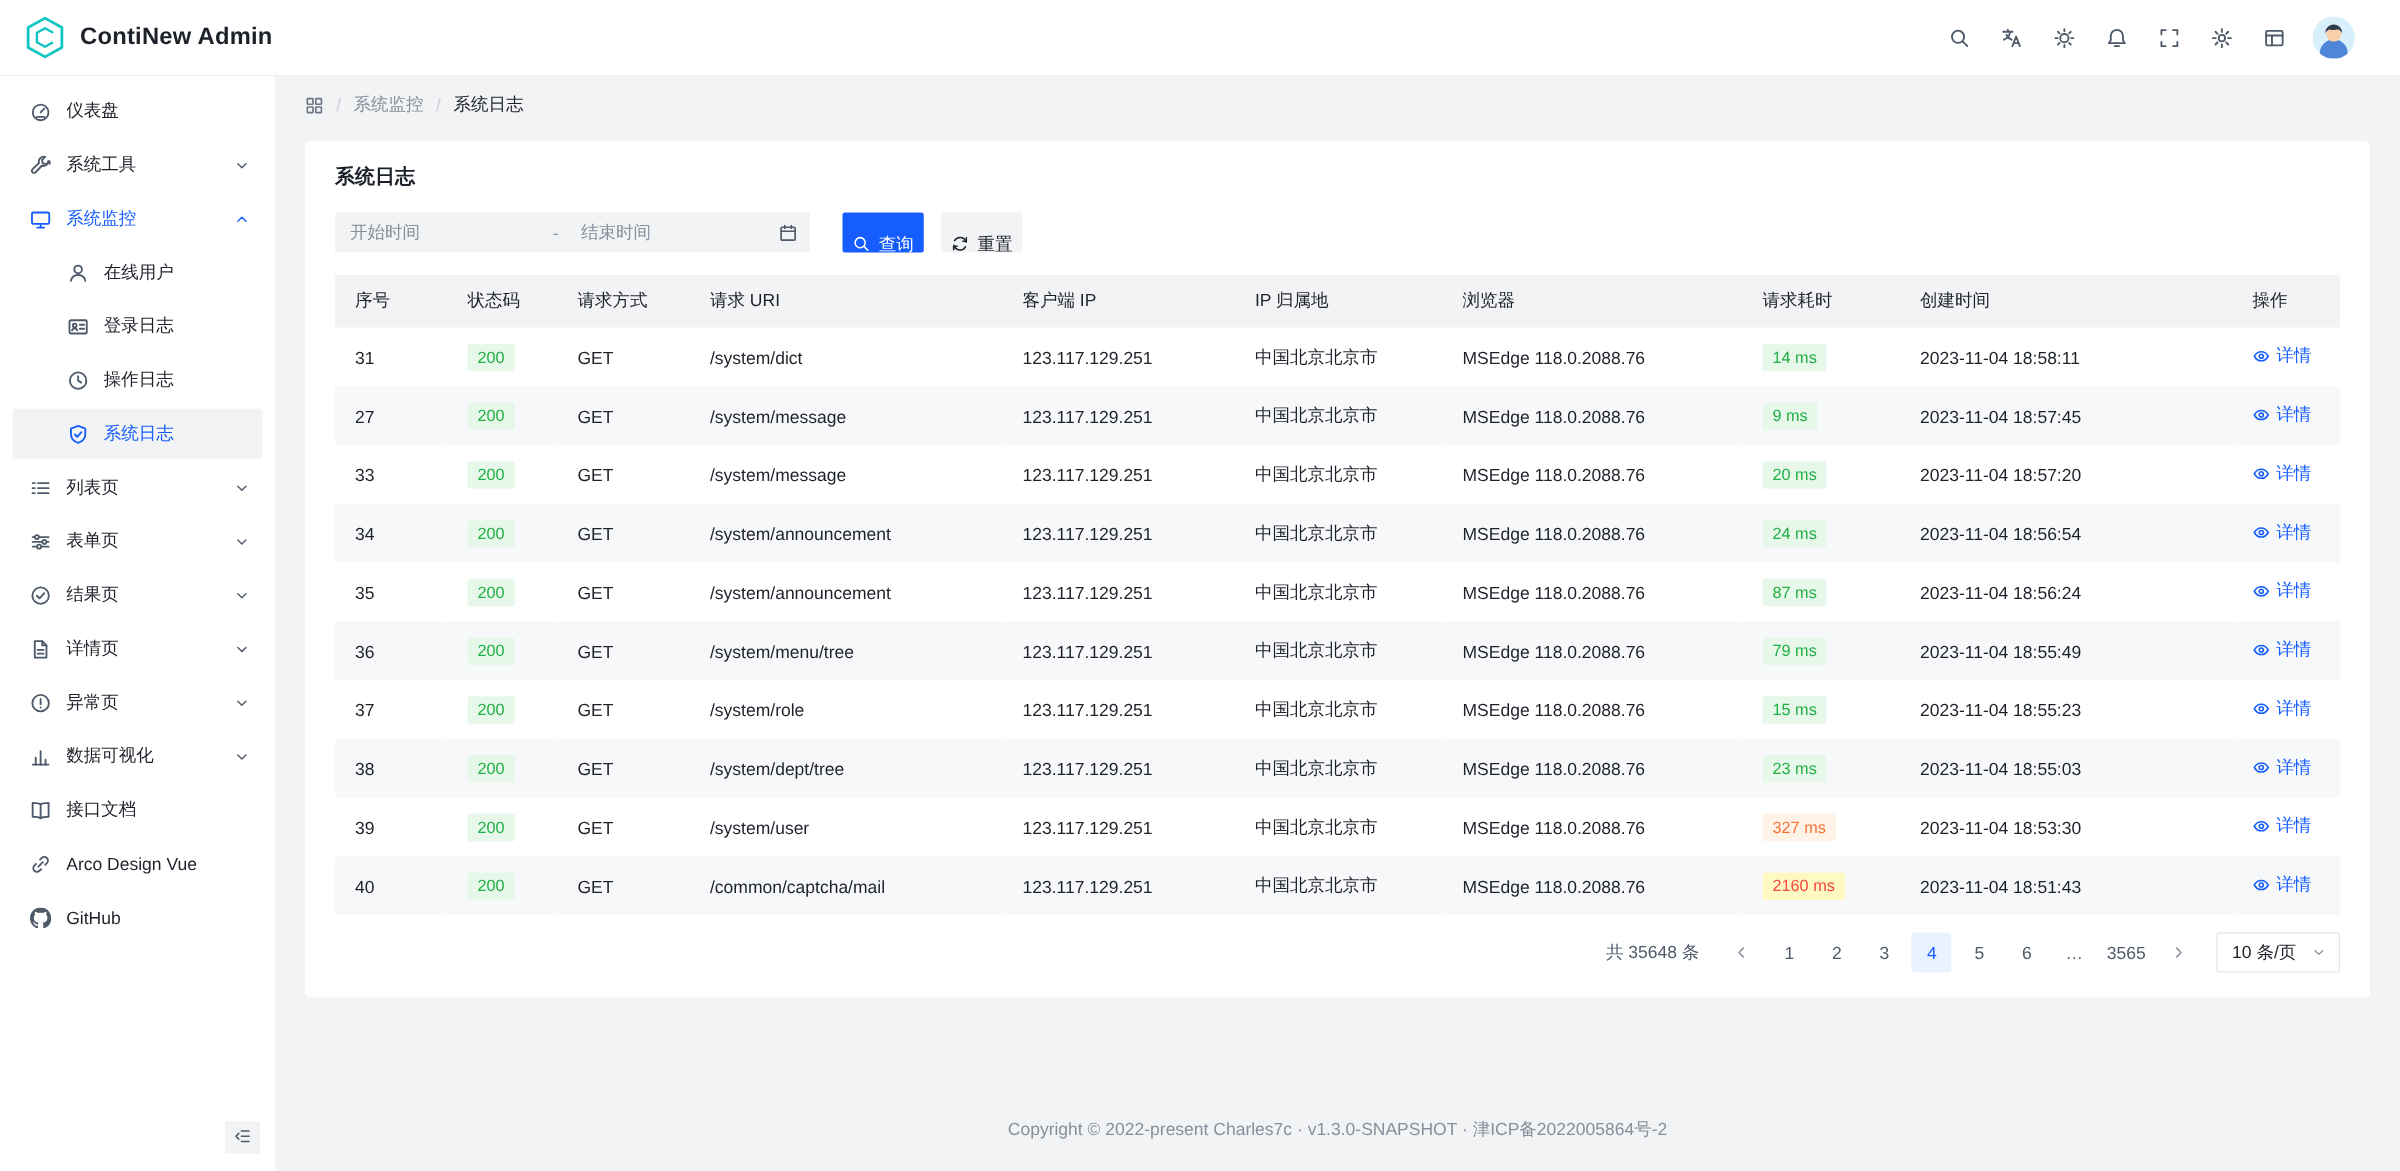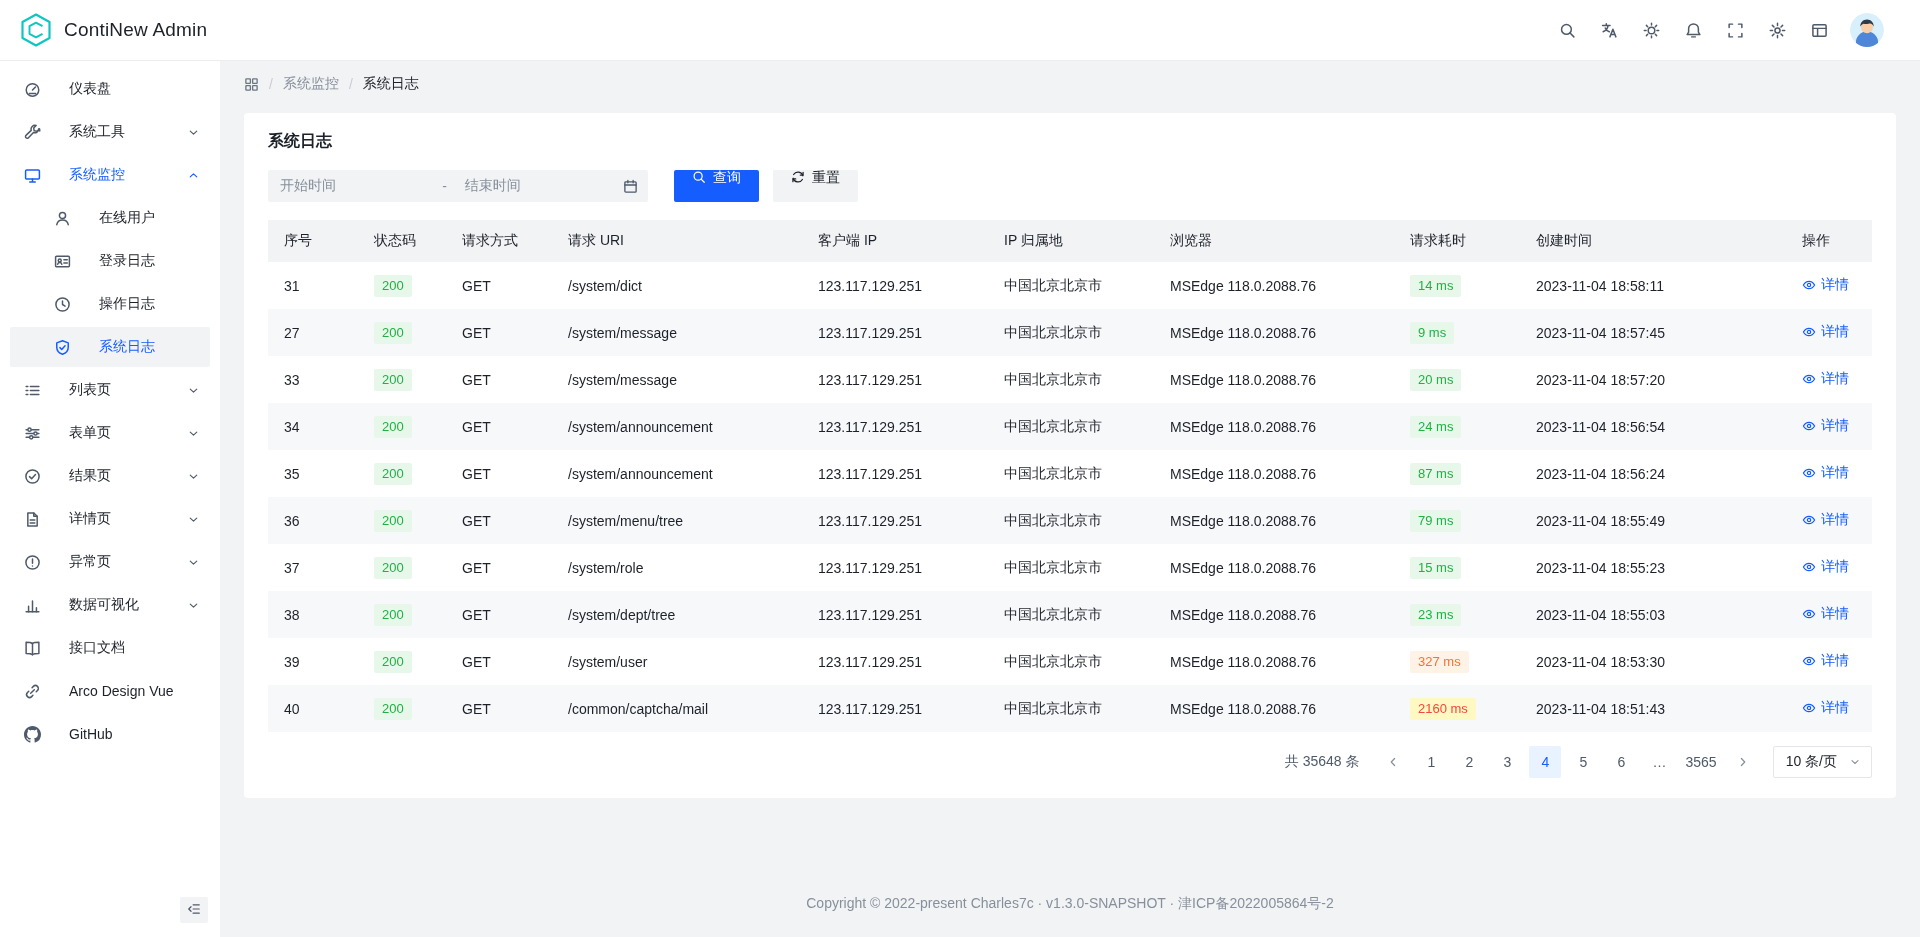"ContiNew Admin" .app-title { font-weight: 400 -> 700 }
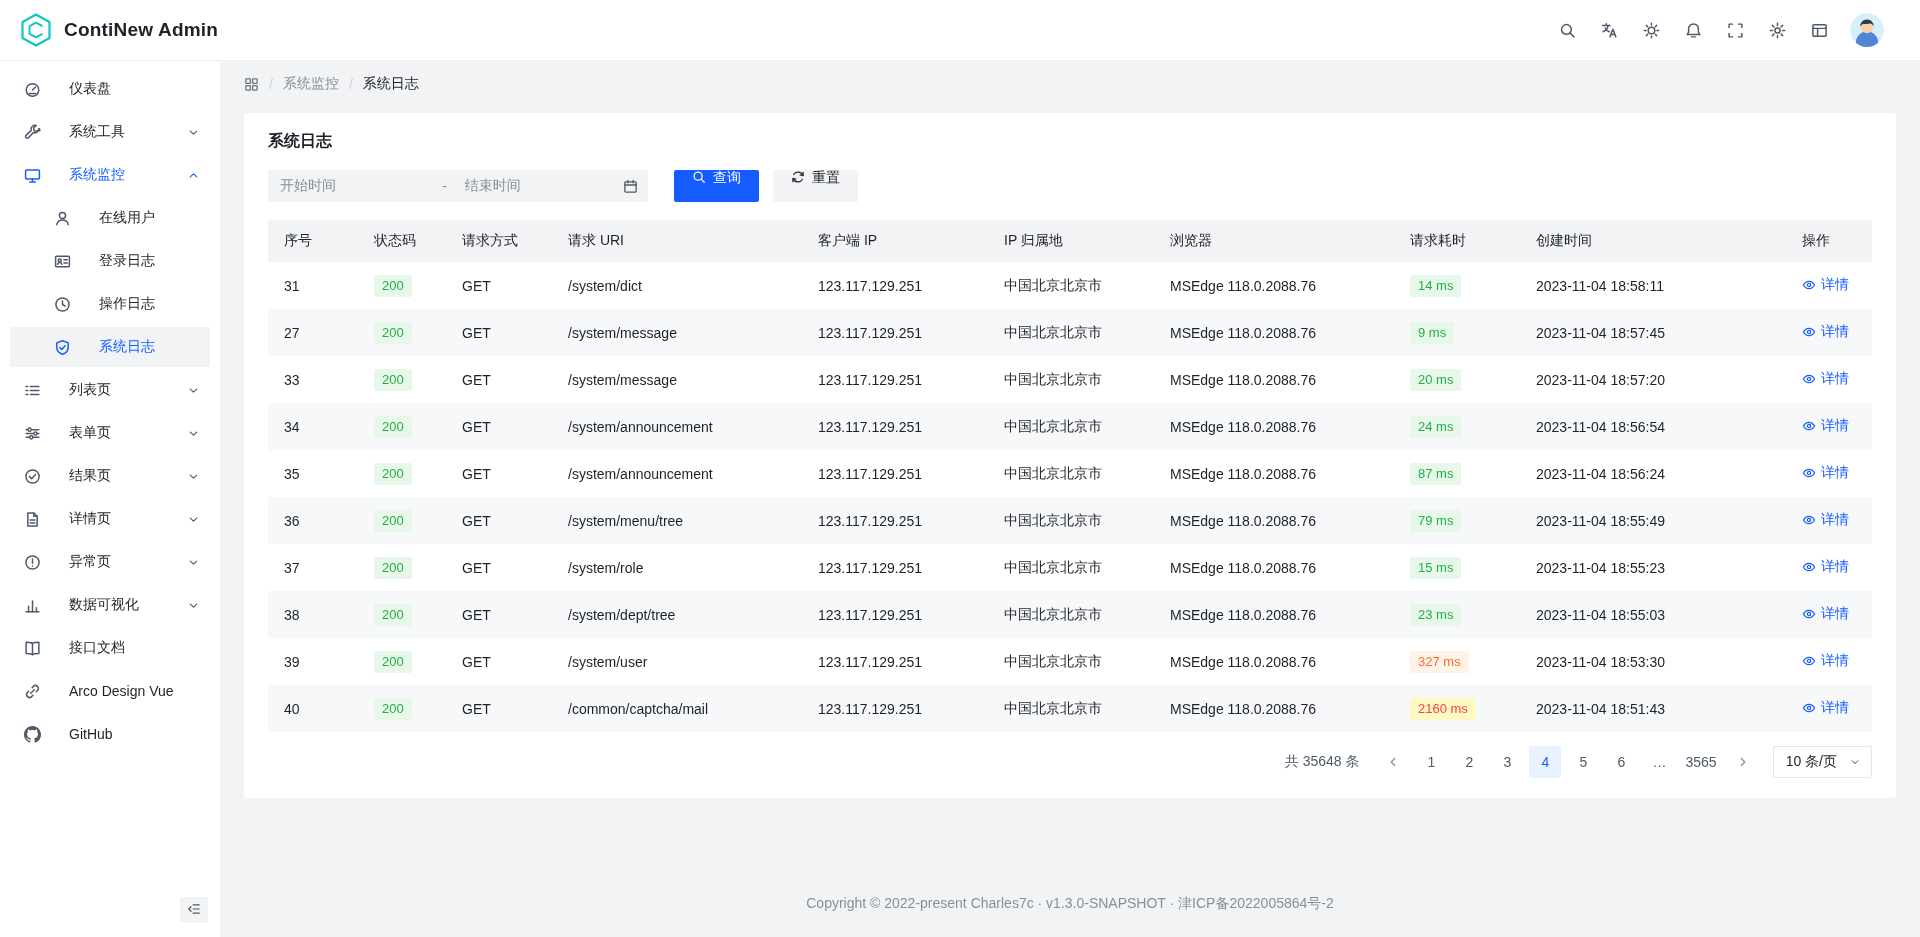"仪表盘" .side-item { gap: 28px -> 12px }
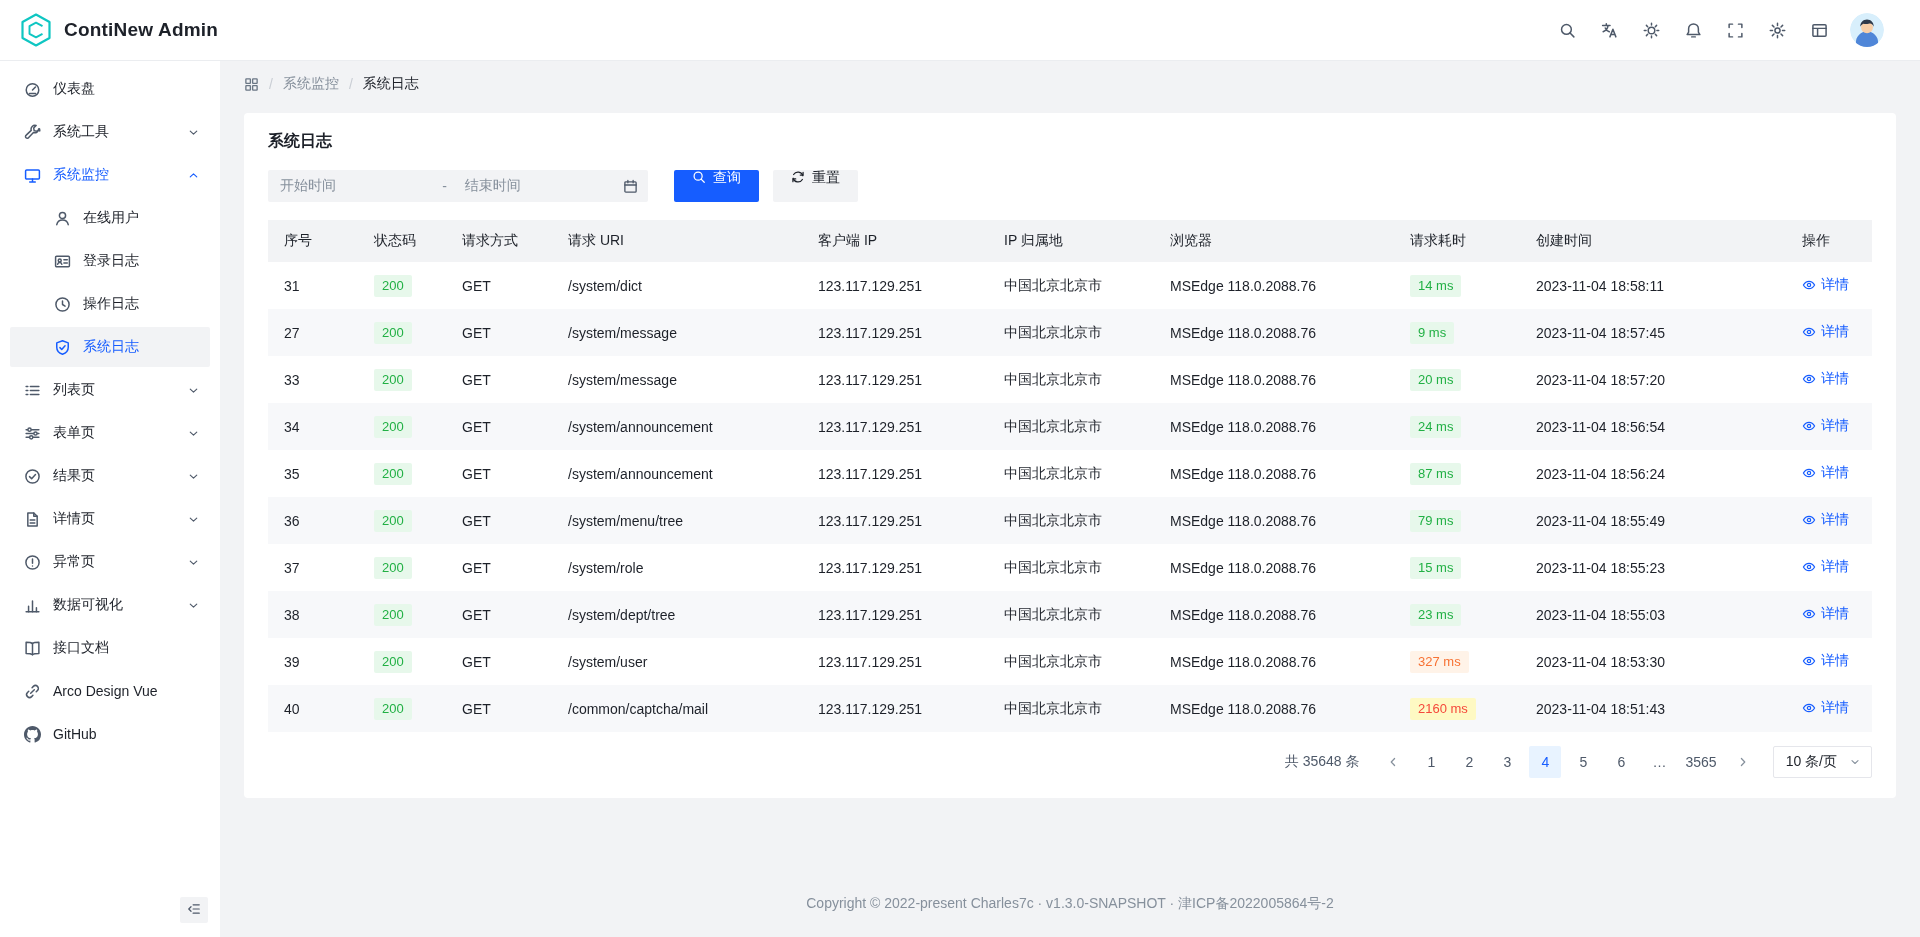"查询" .btn { align-items: flex-start -> flex-end; padding: 0 18px -> 0 8px }
